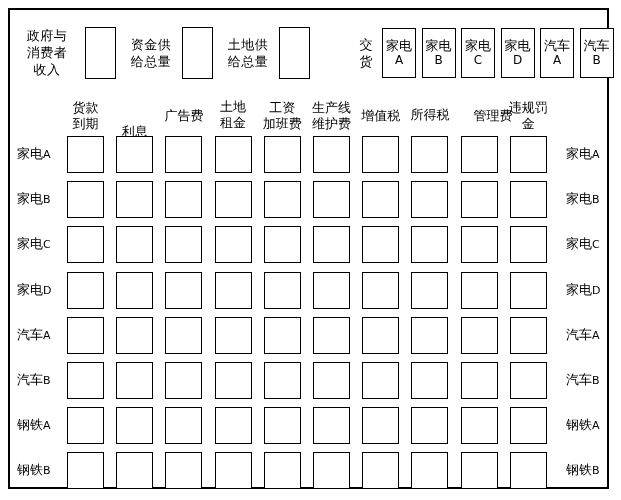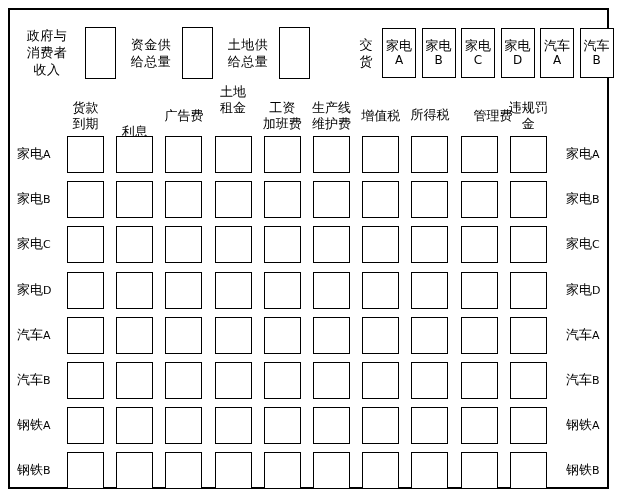"土地" div.col-head { top: 84px -> 99px }
